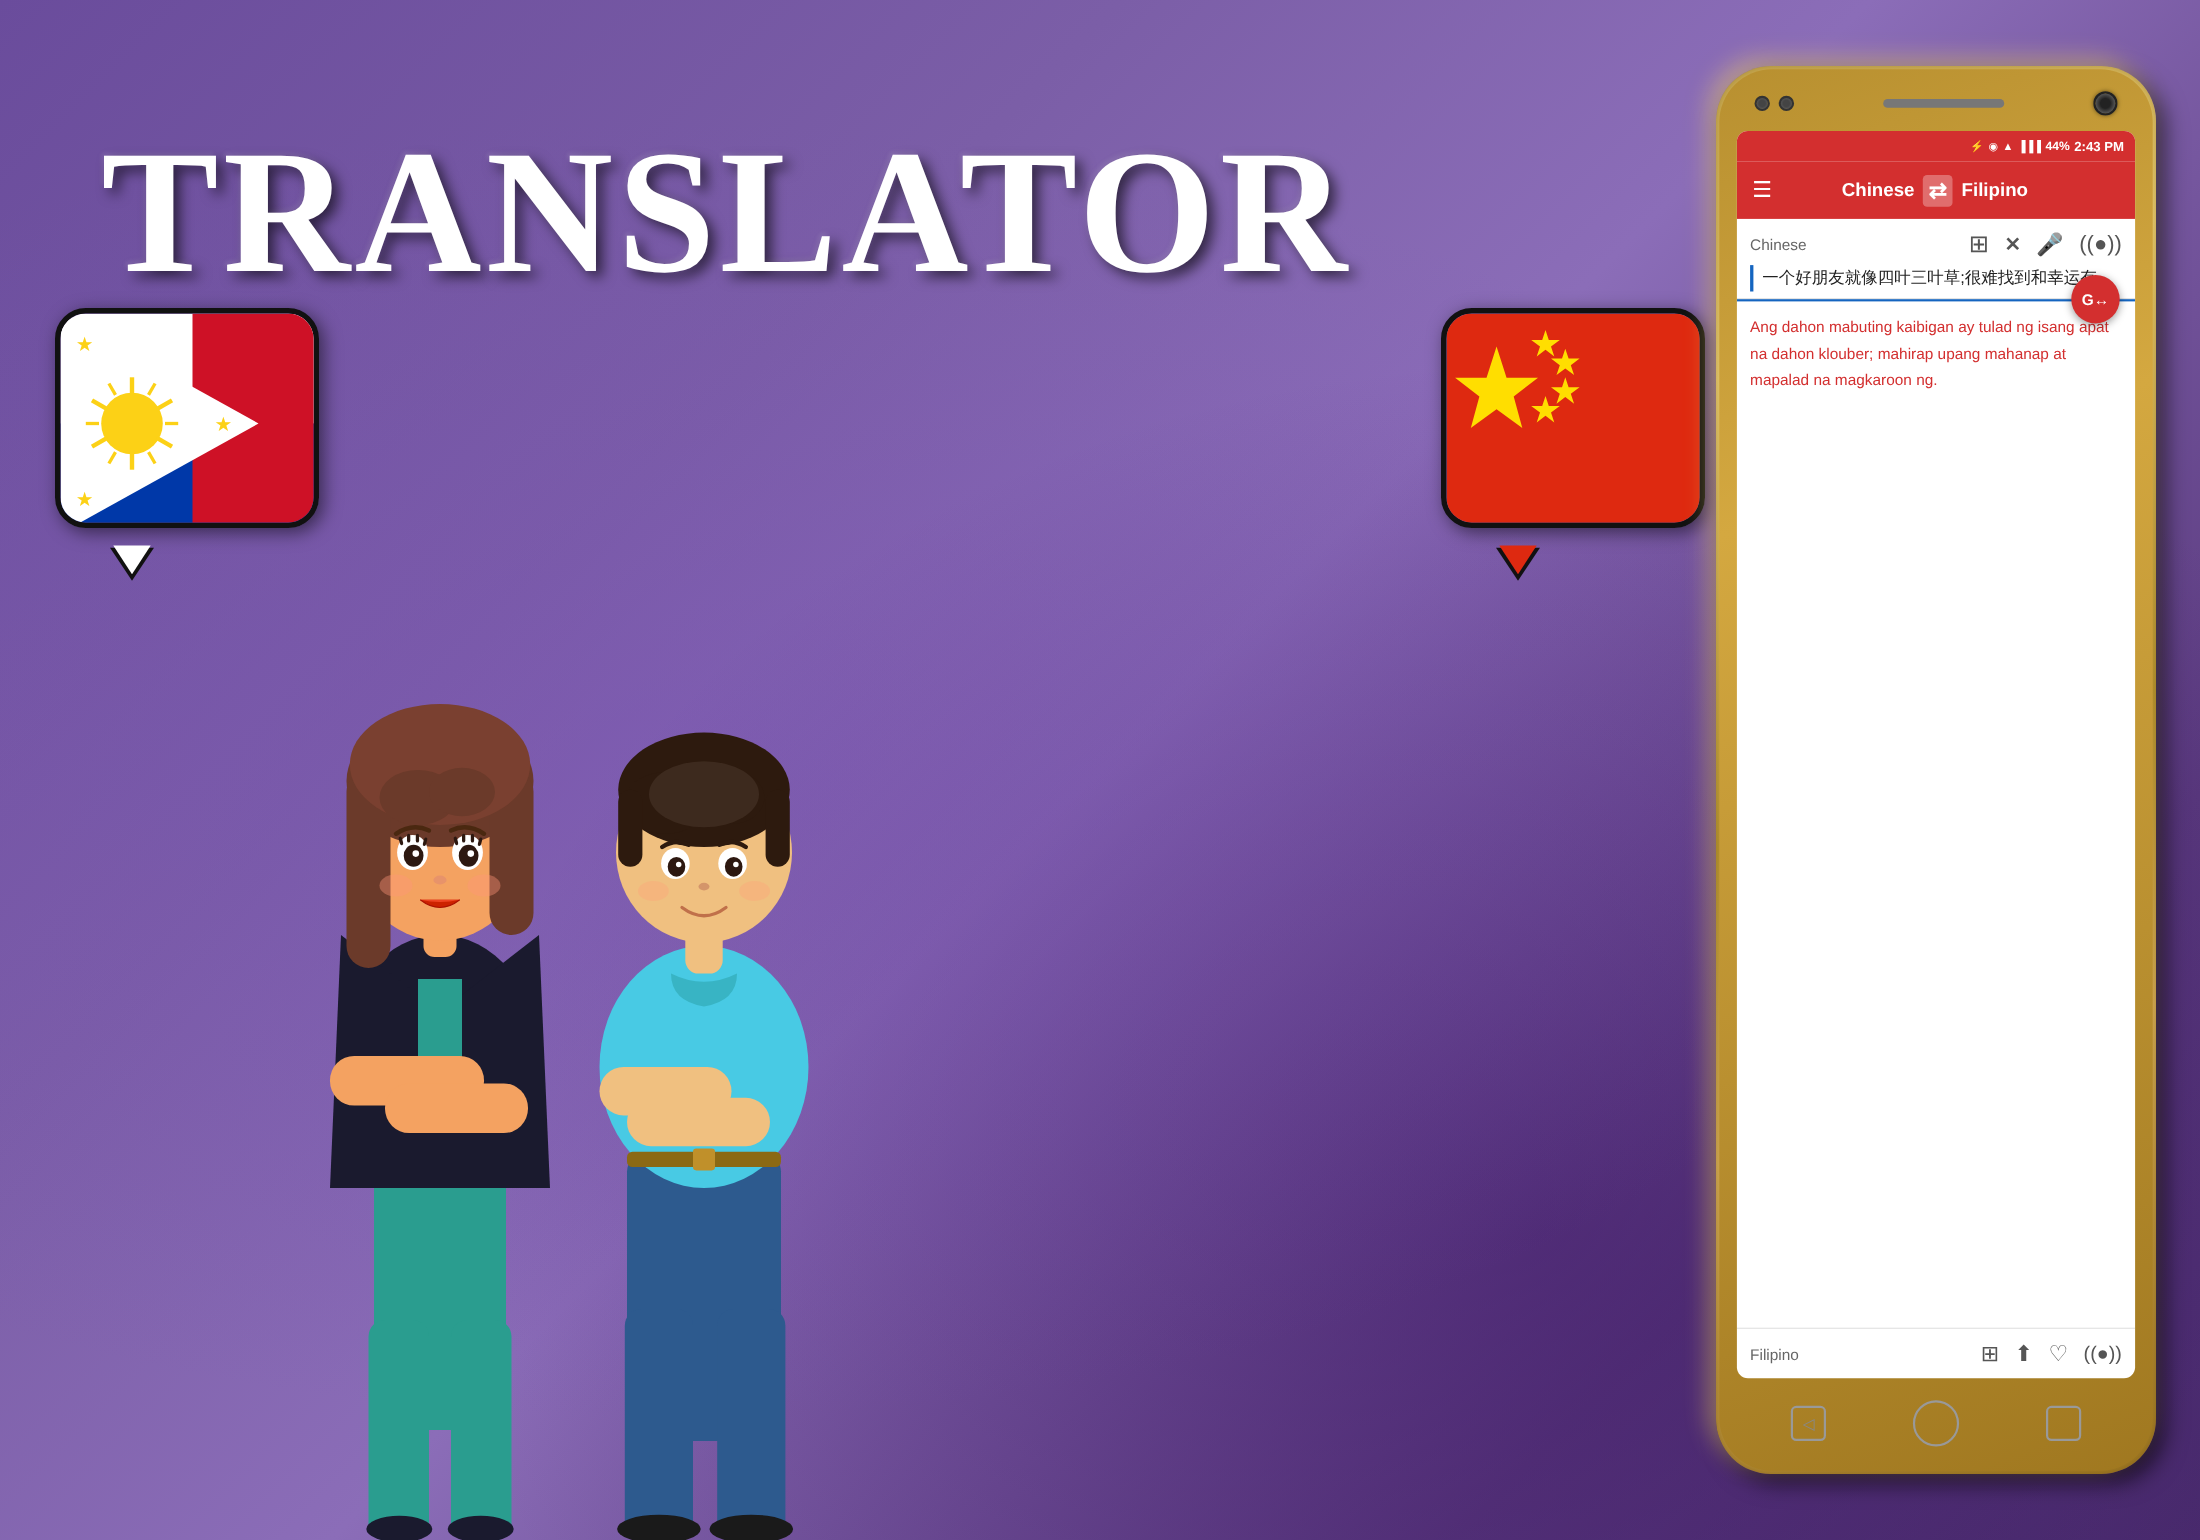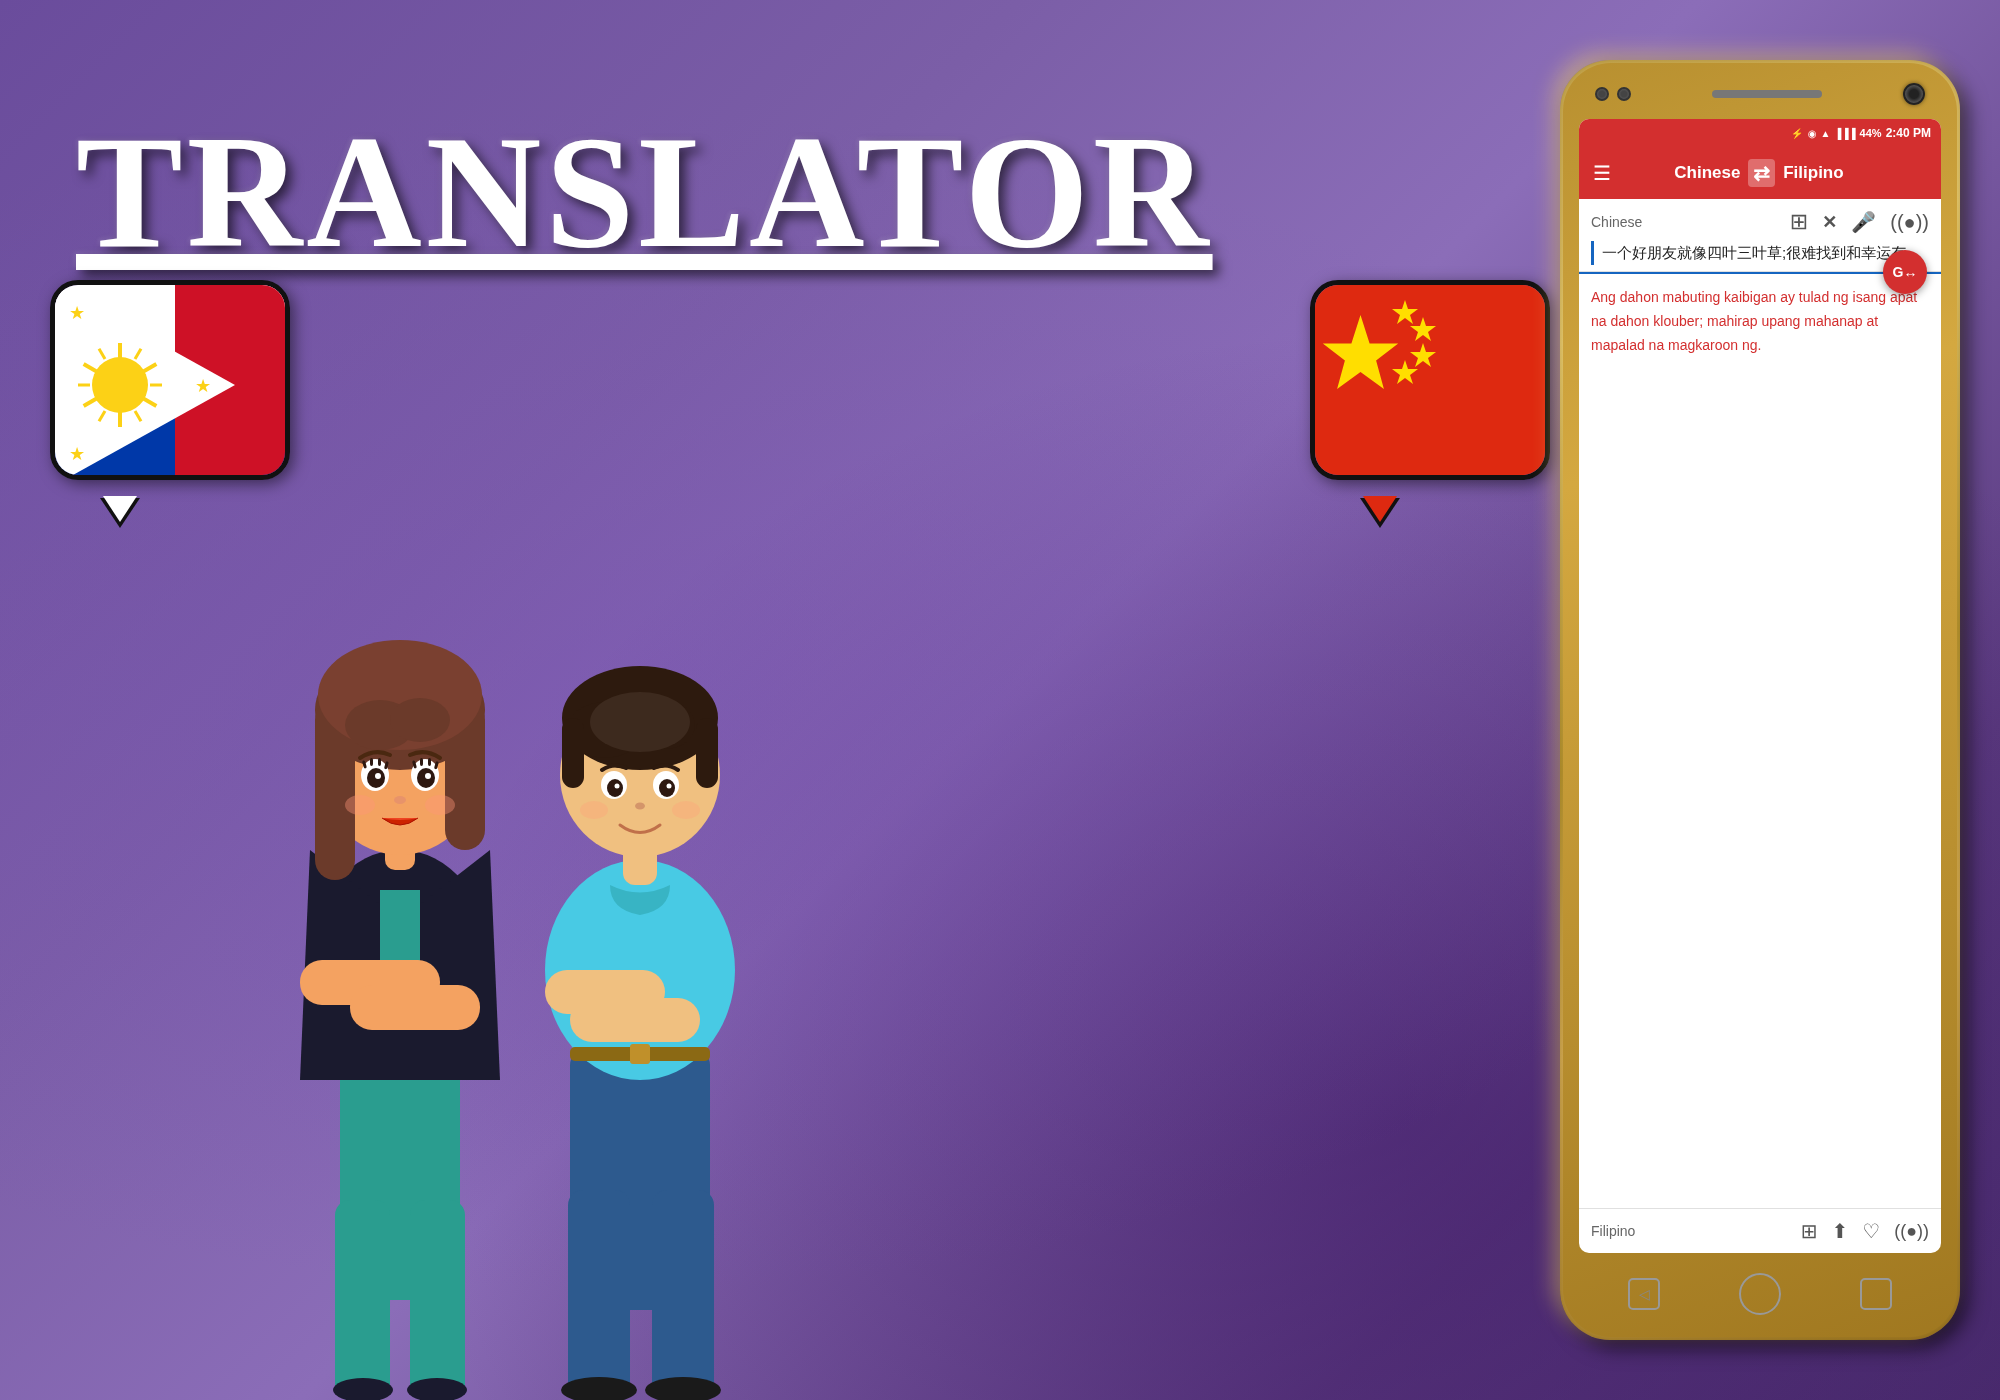"TRANSLATOR" .title-text { left: 76px -> 92px; text-decoration: underline -> none }
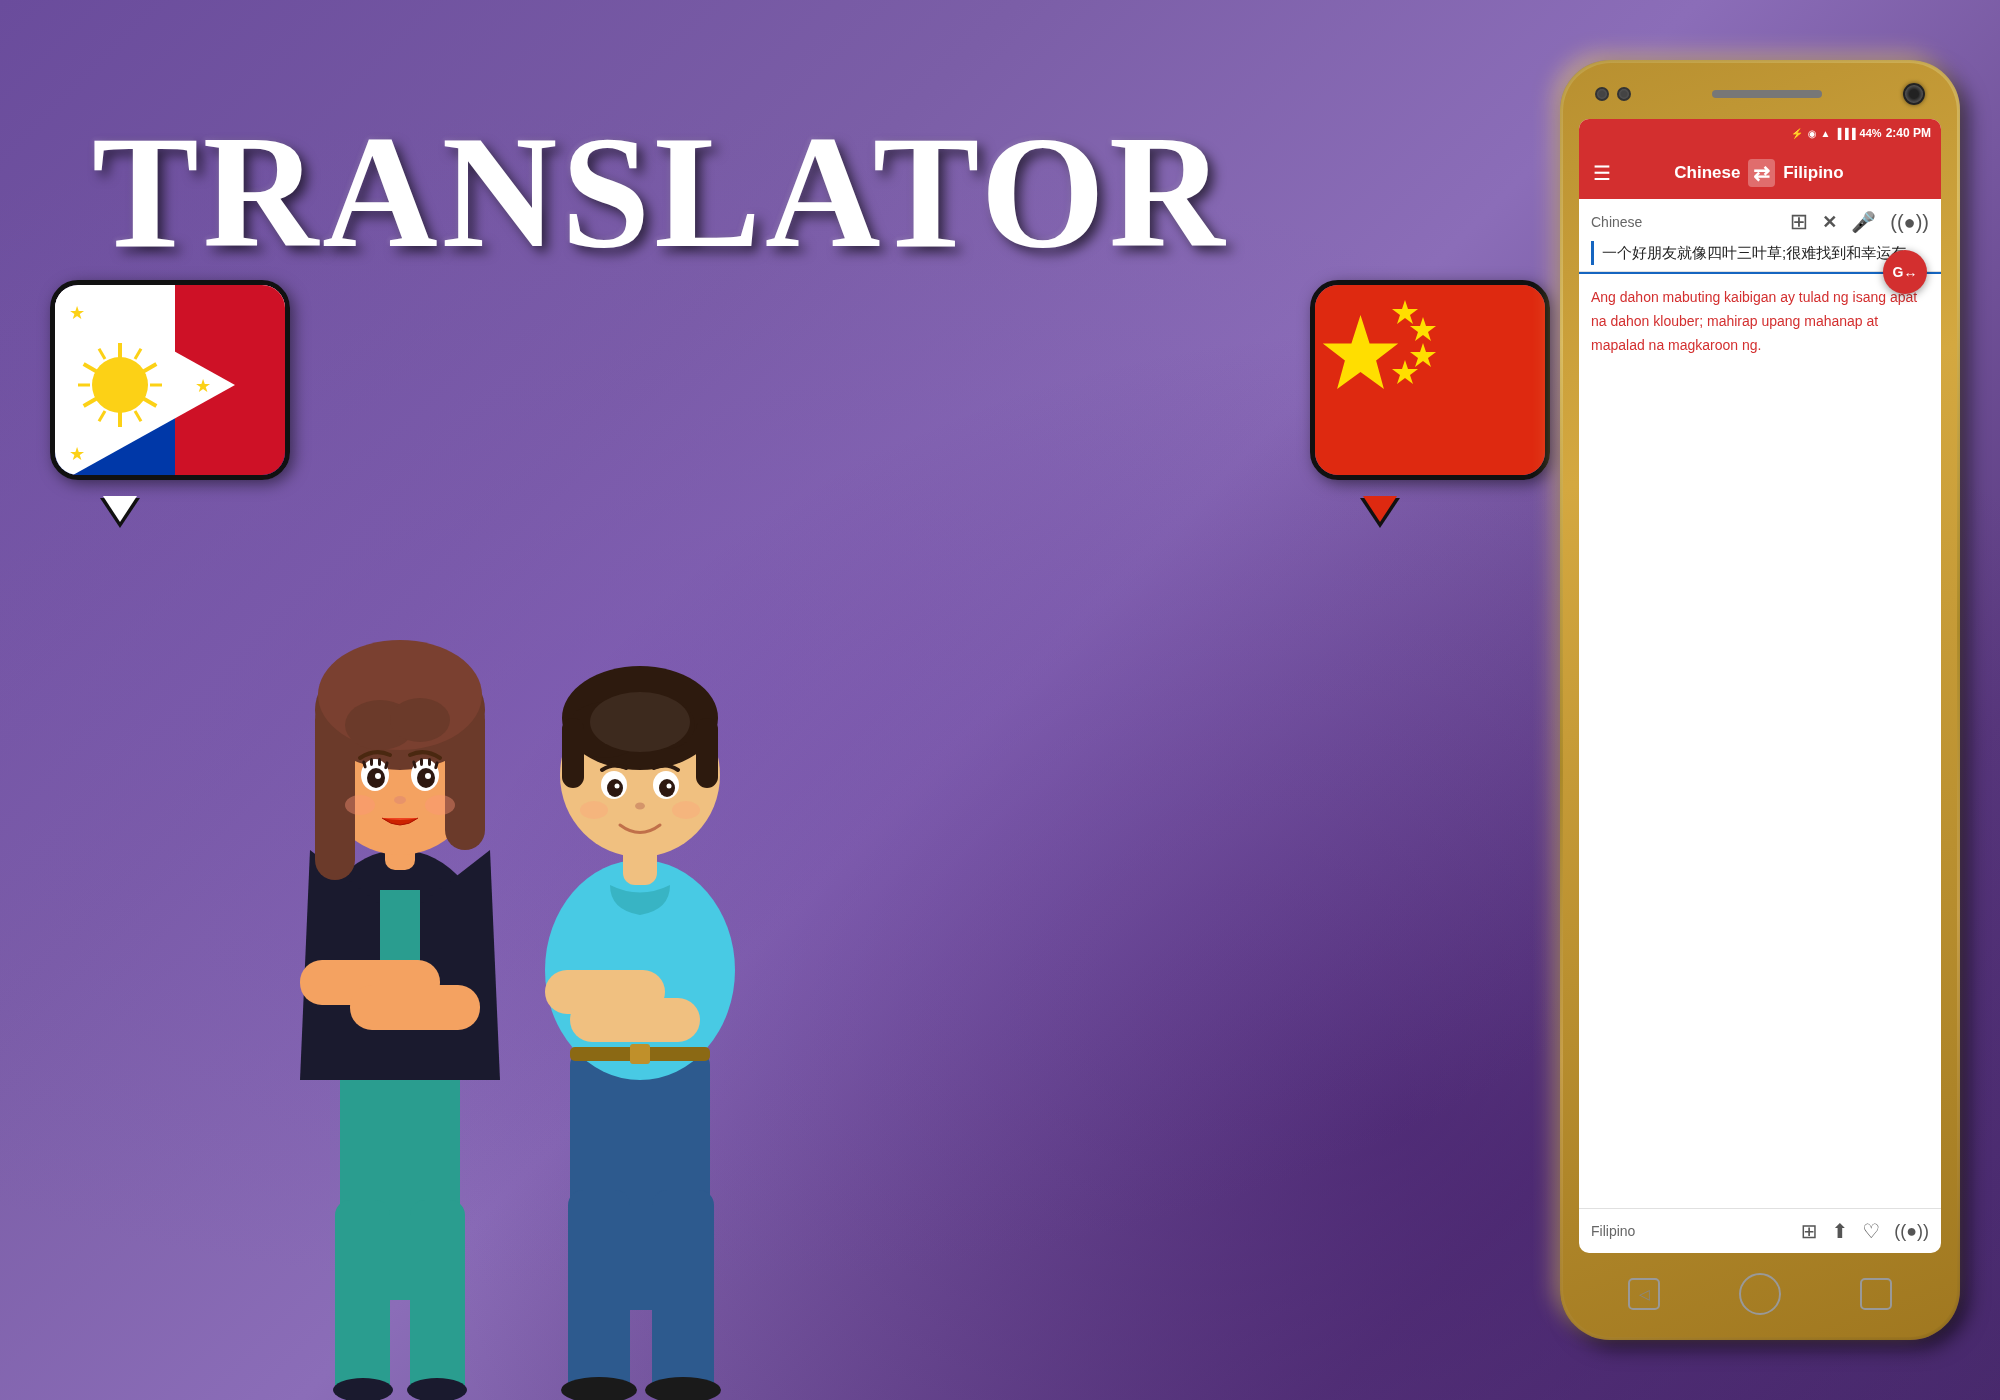"2:40 PM" span { text: 2:40 -> 2:43 }
